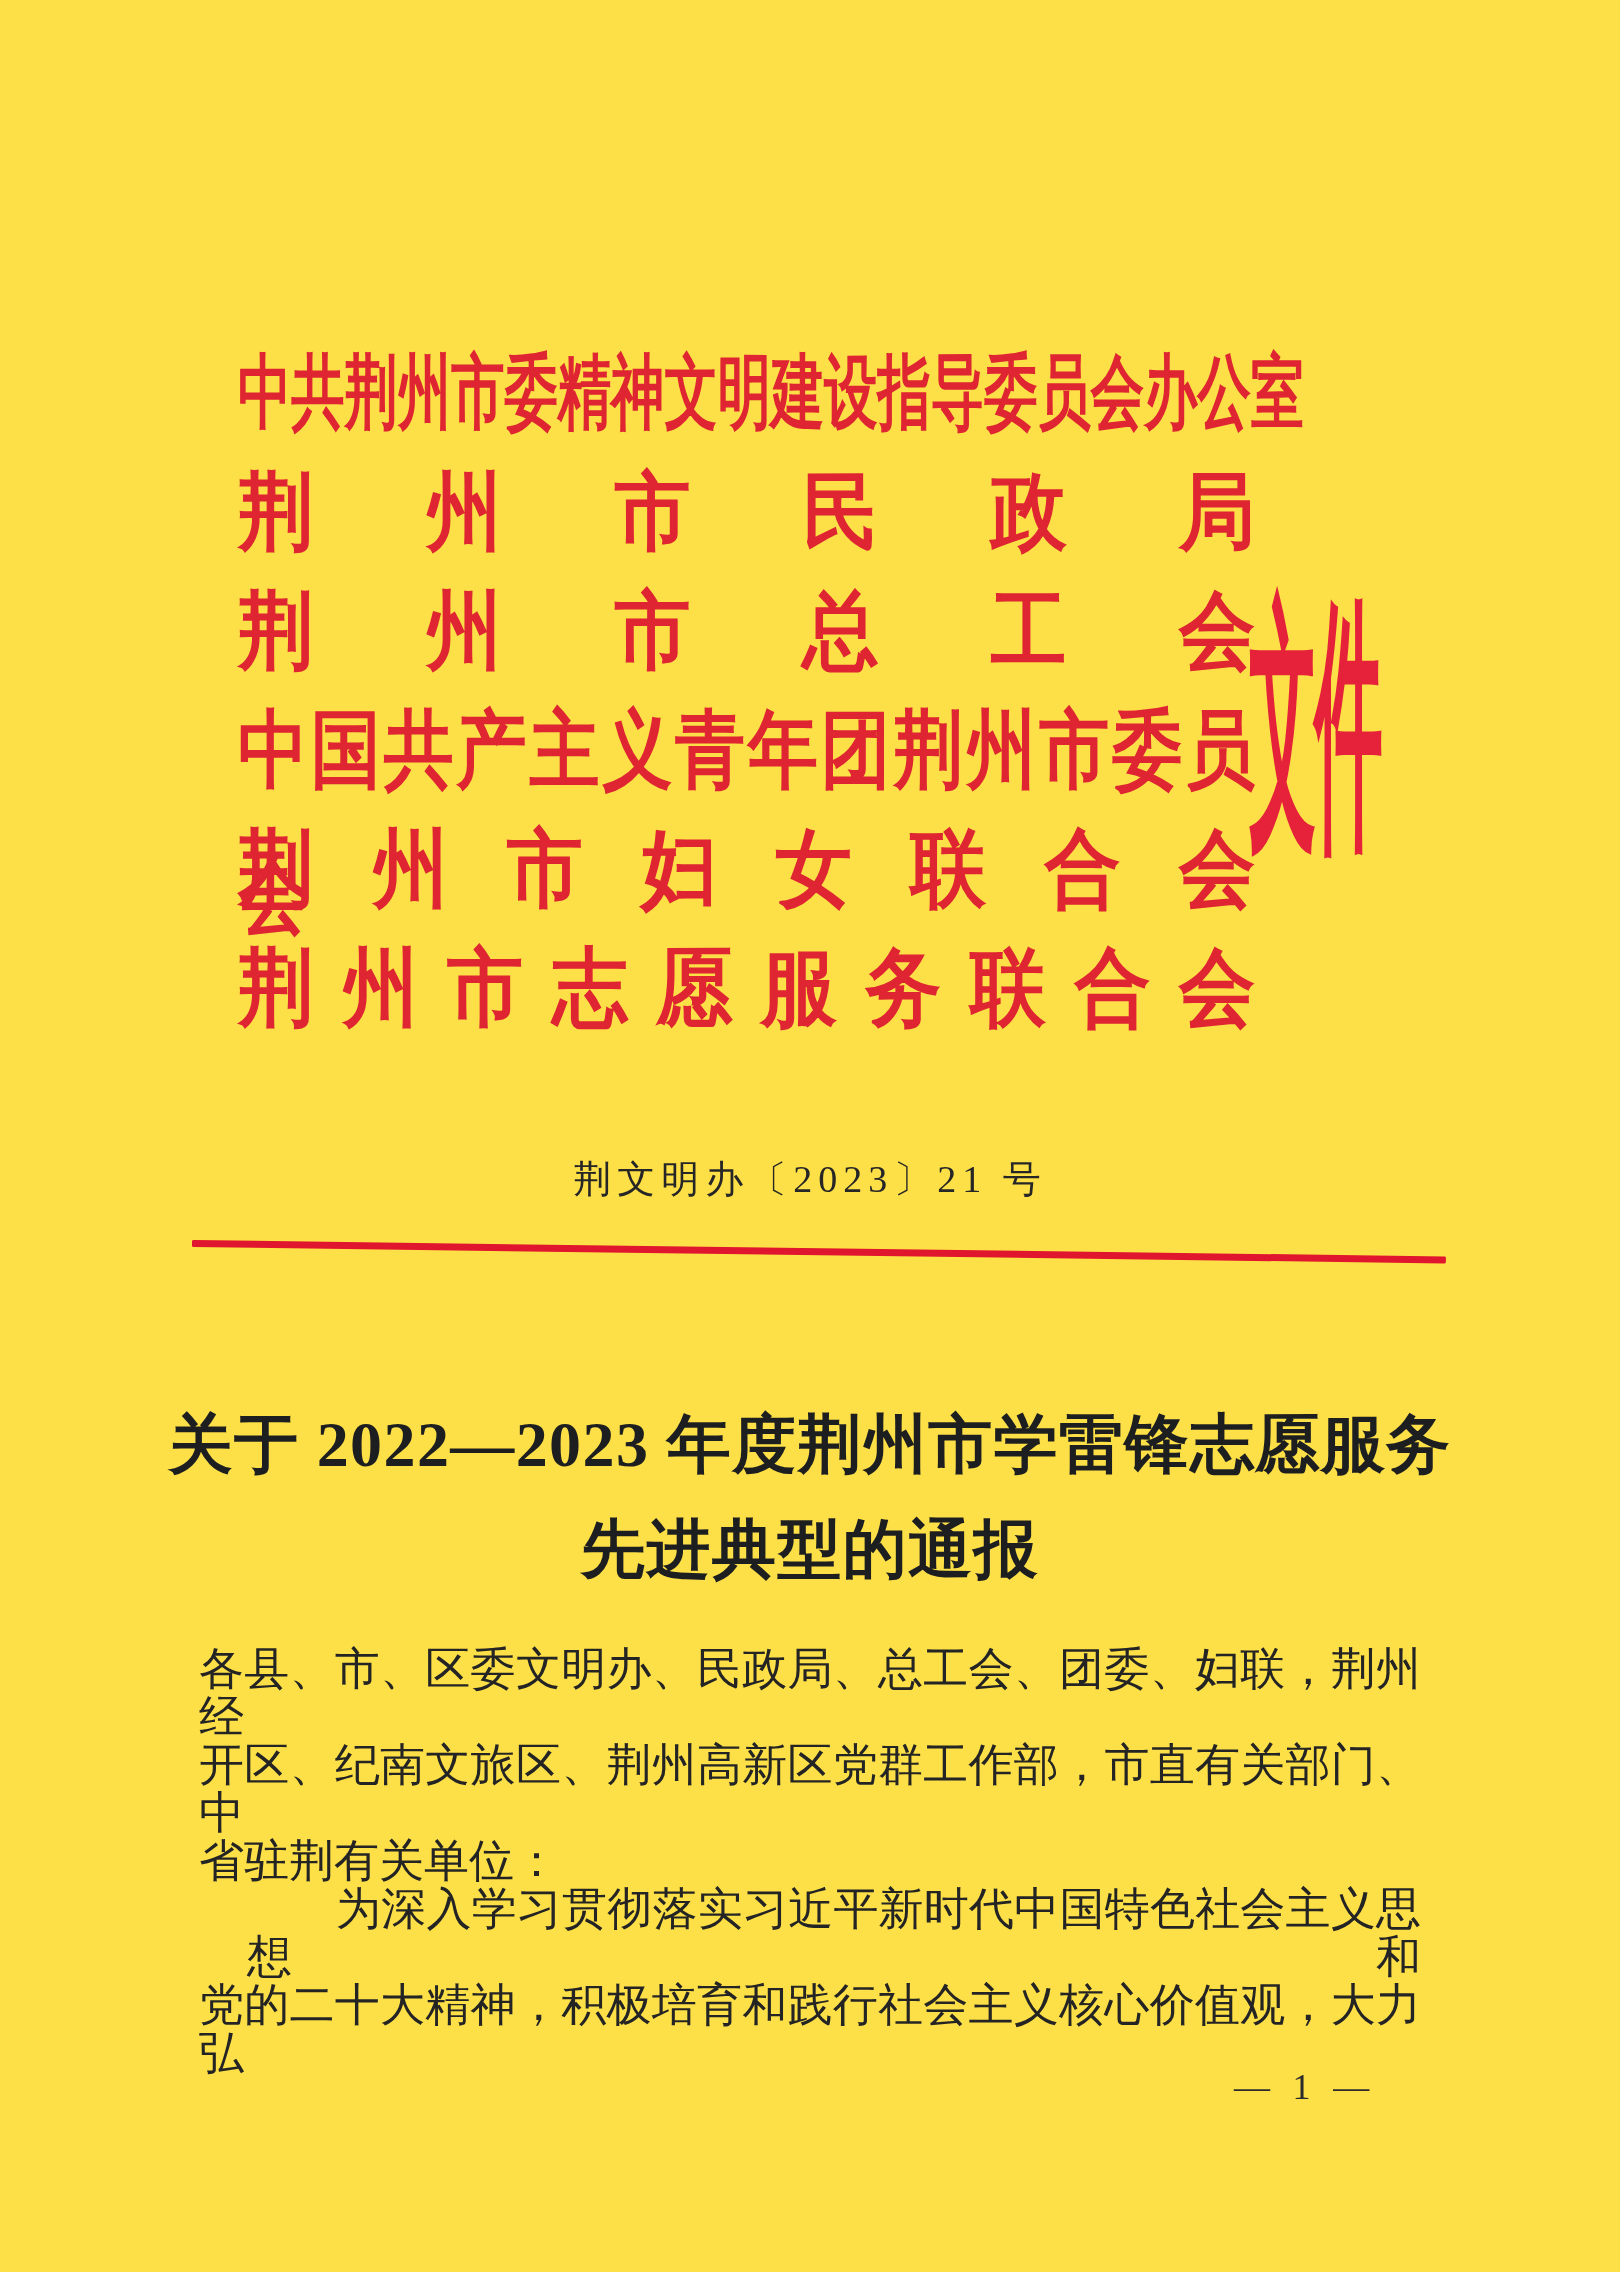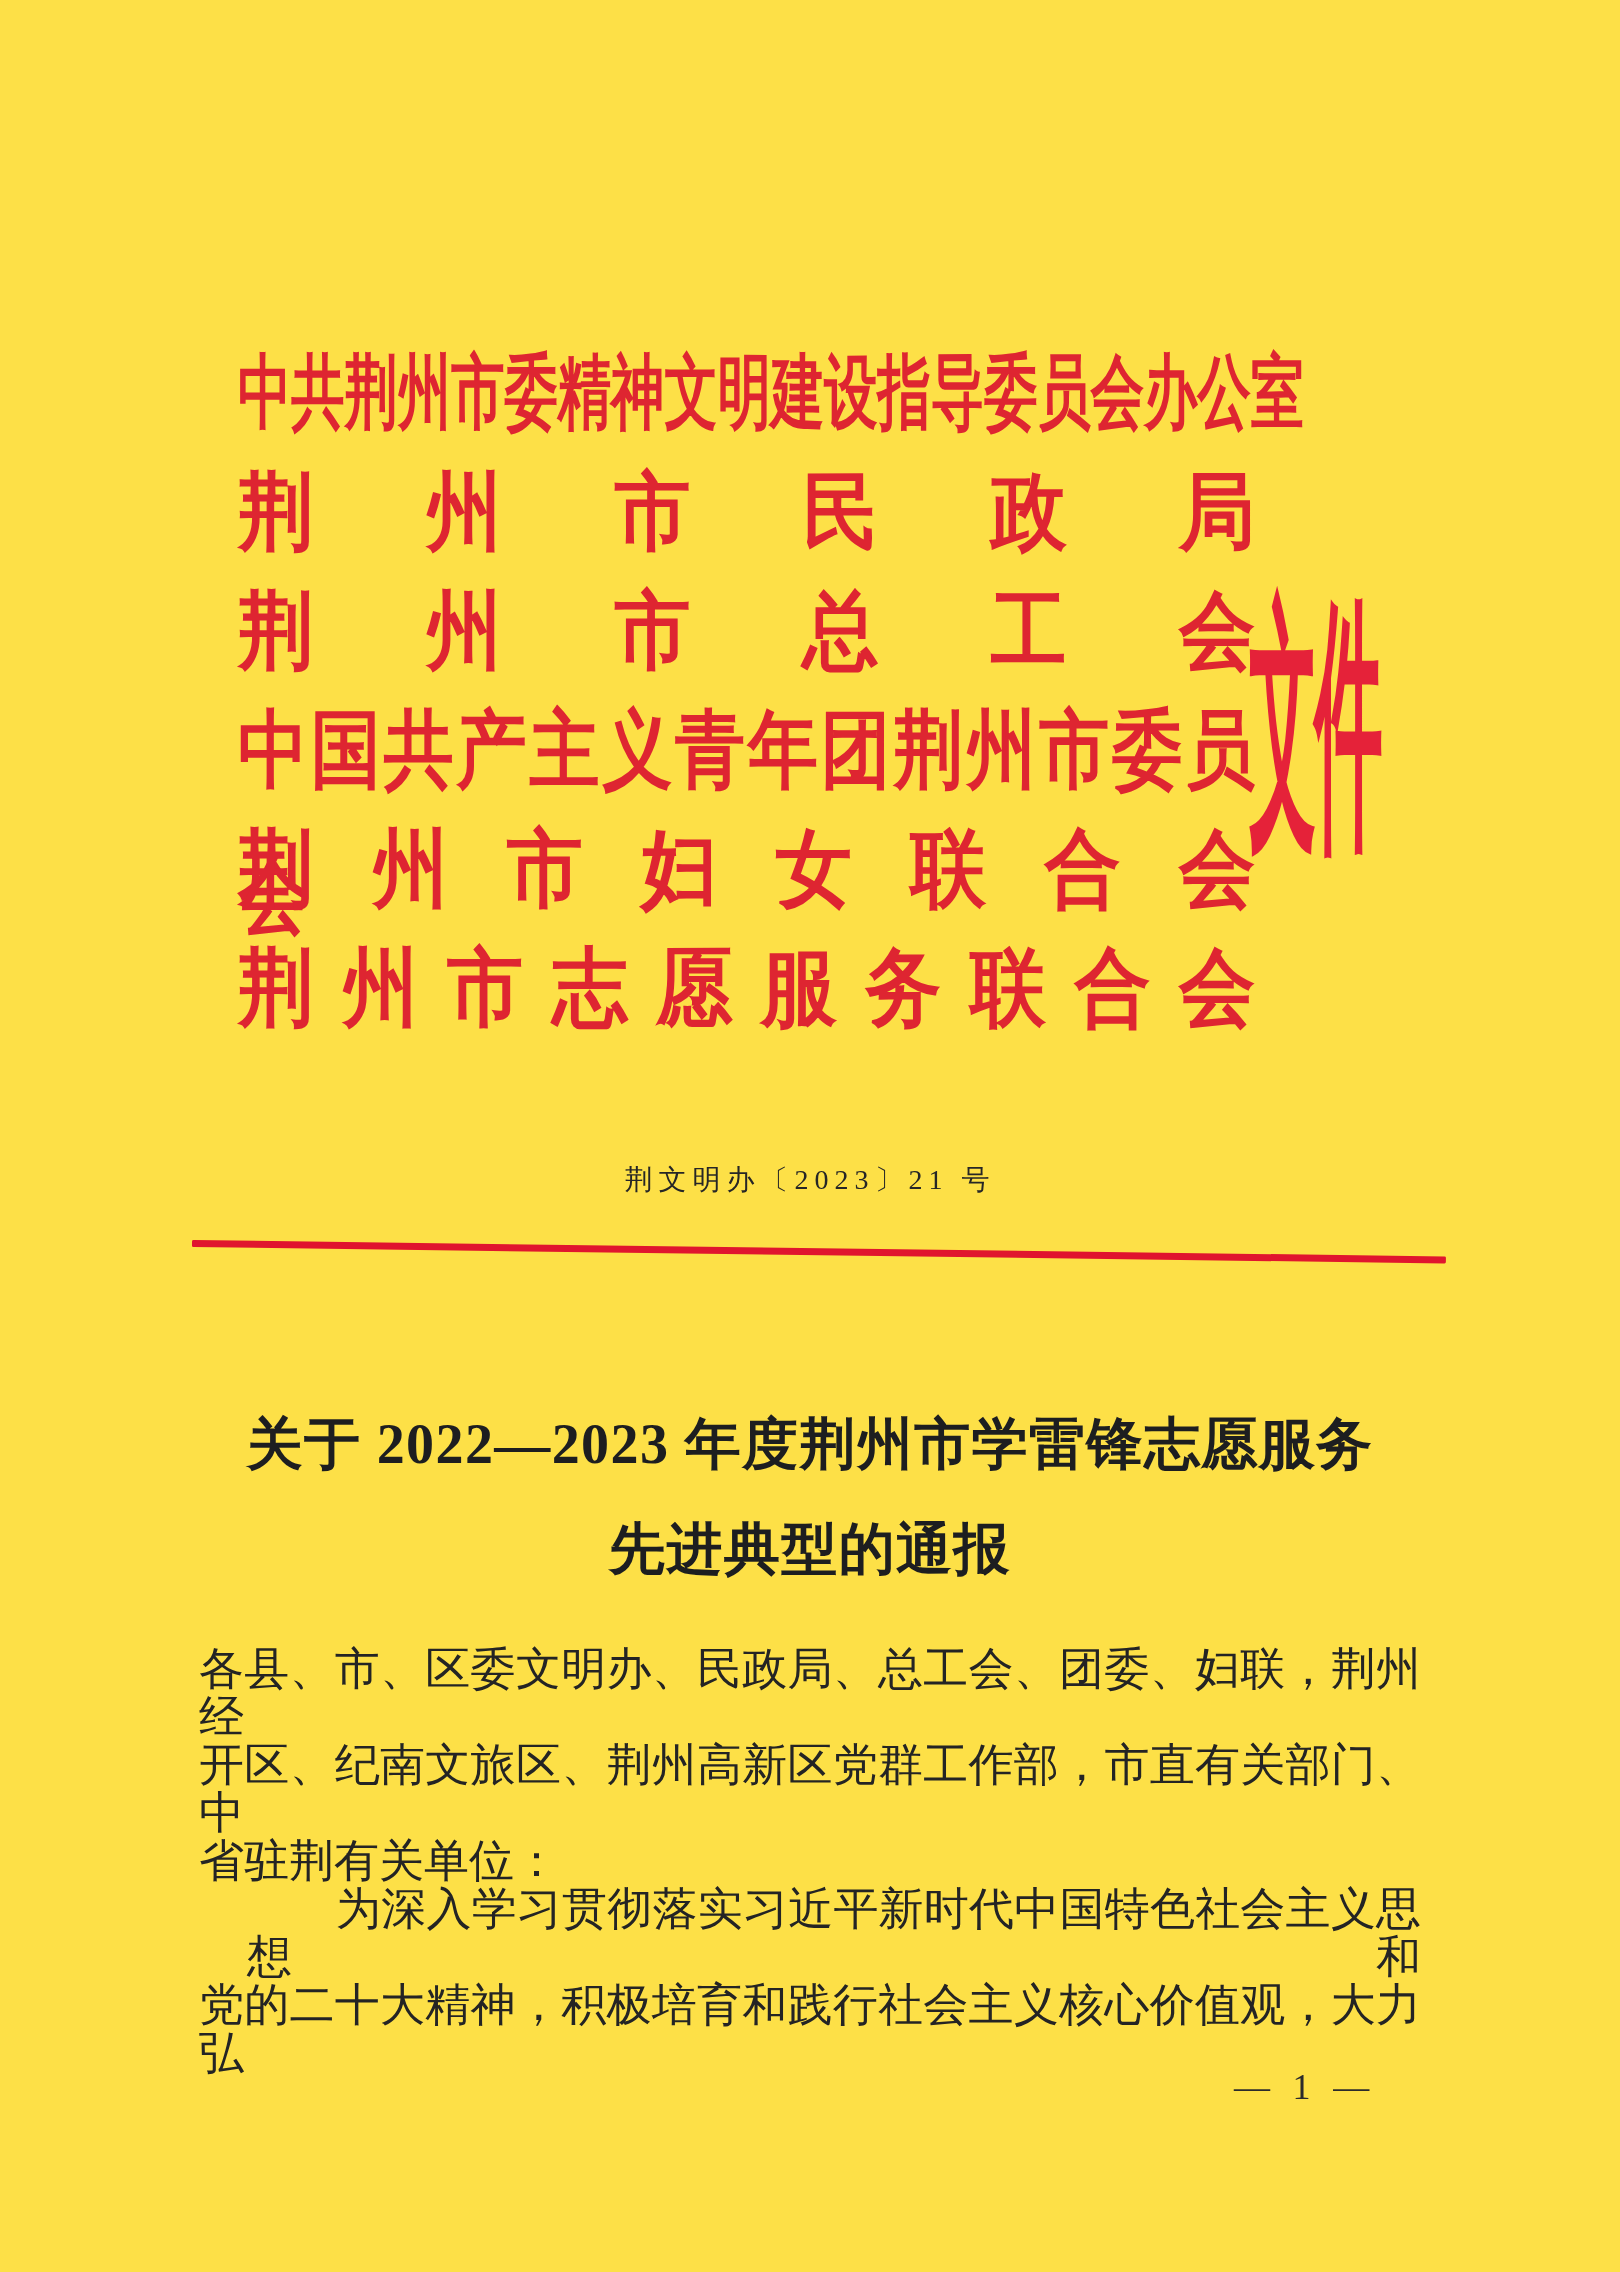"荆文明办〔2023〕21 号" .doc-number { font-size: 28px -> 38px }
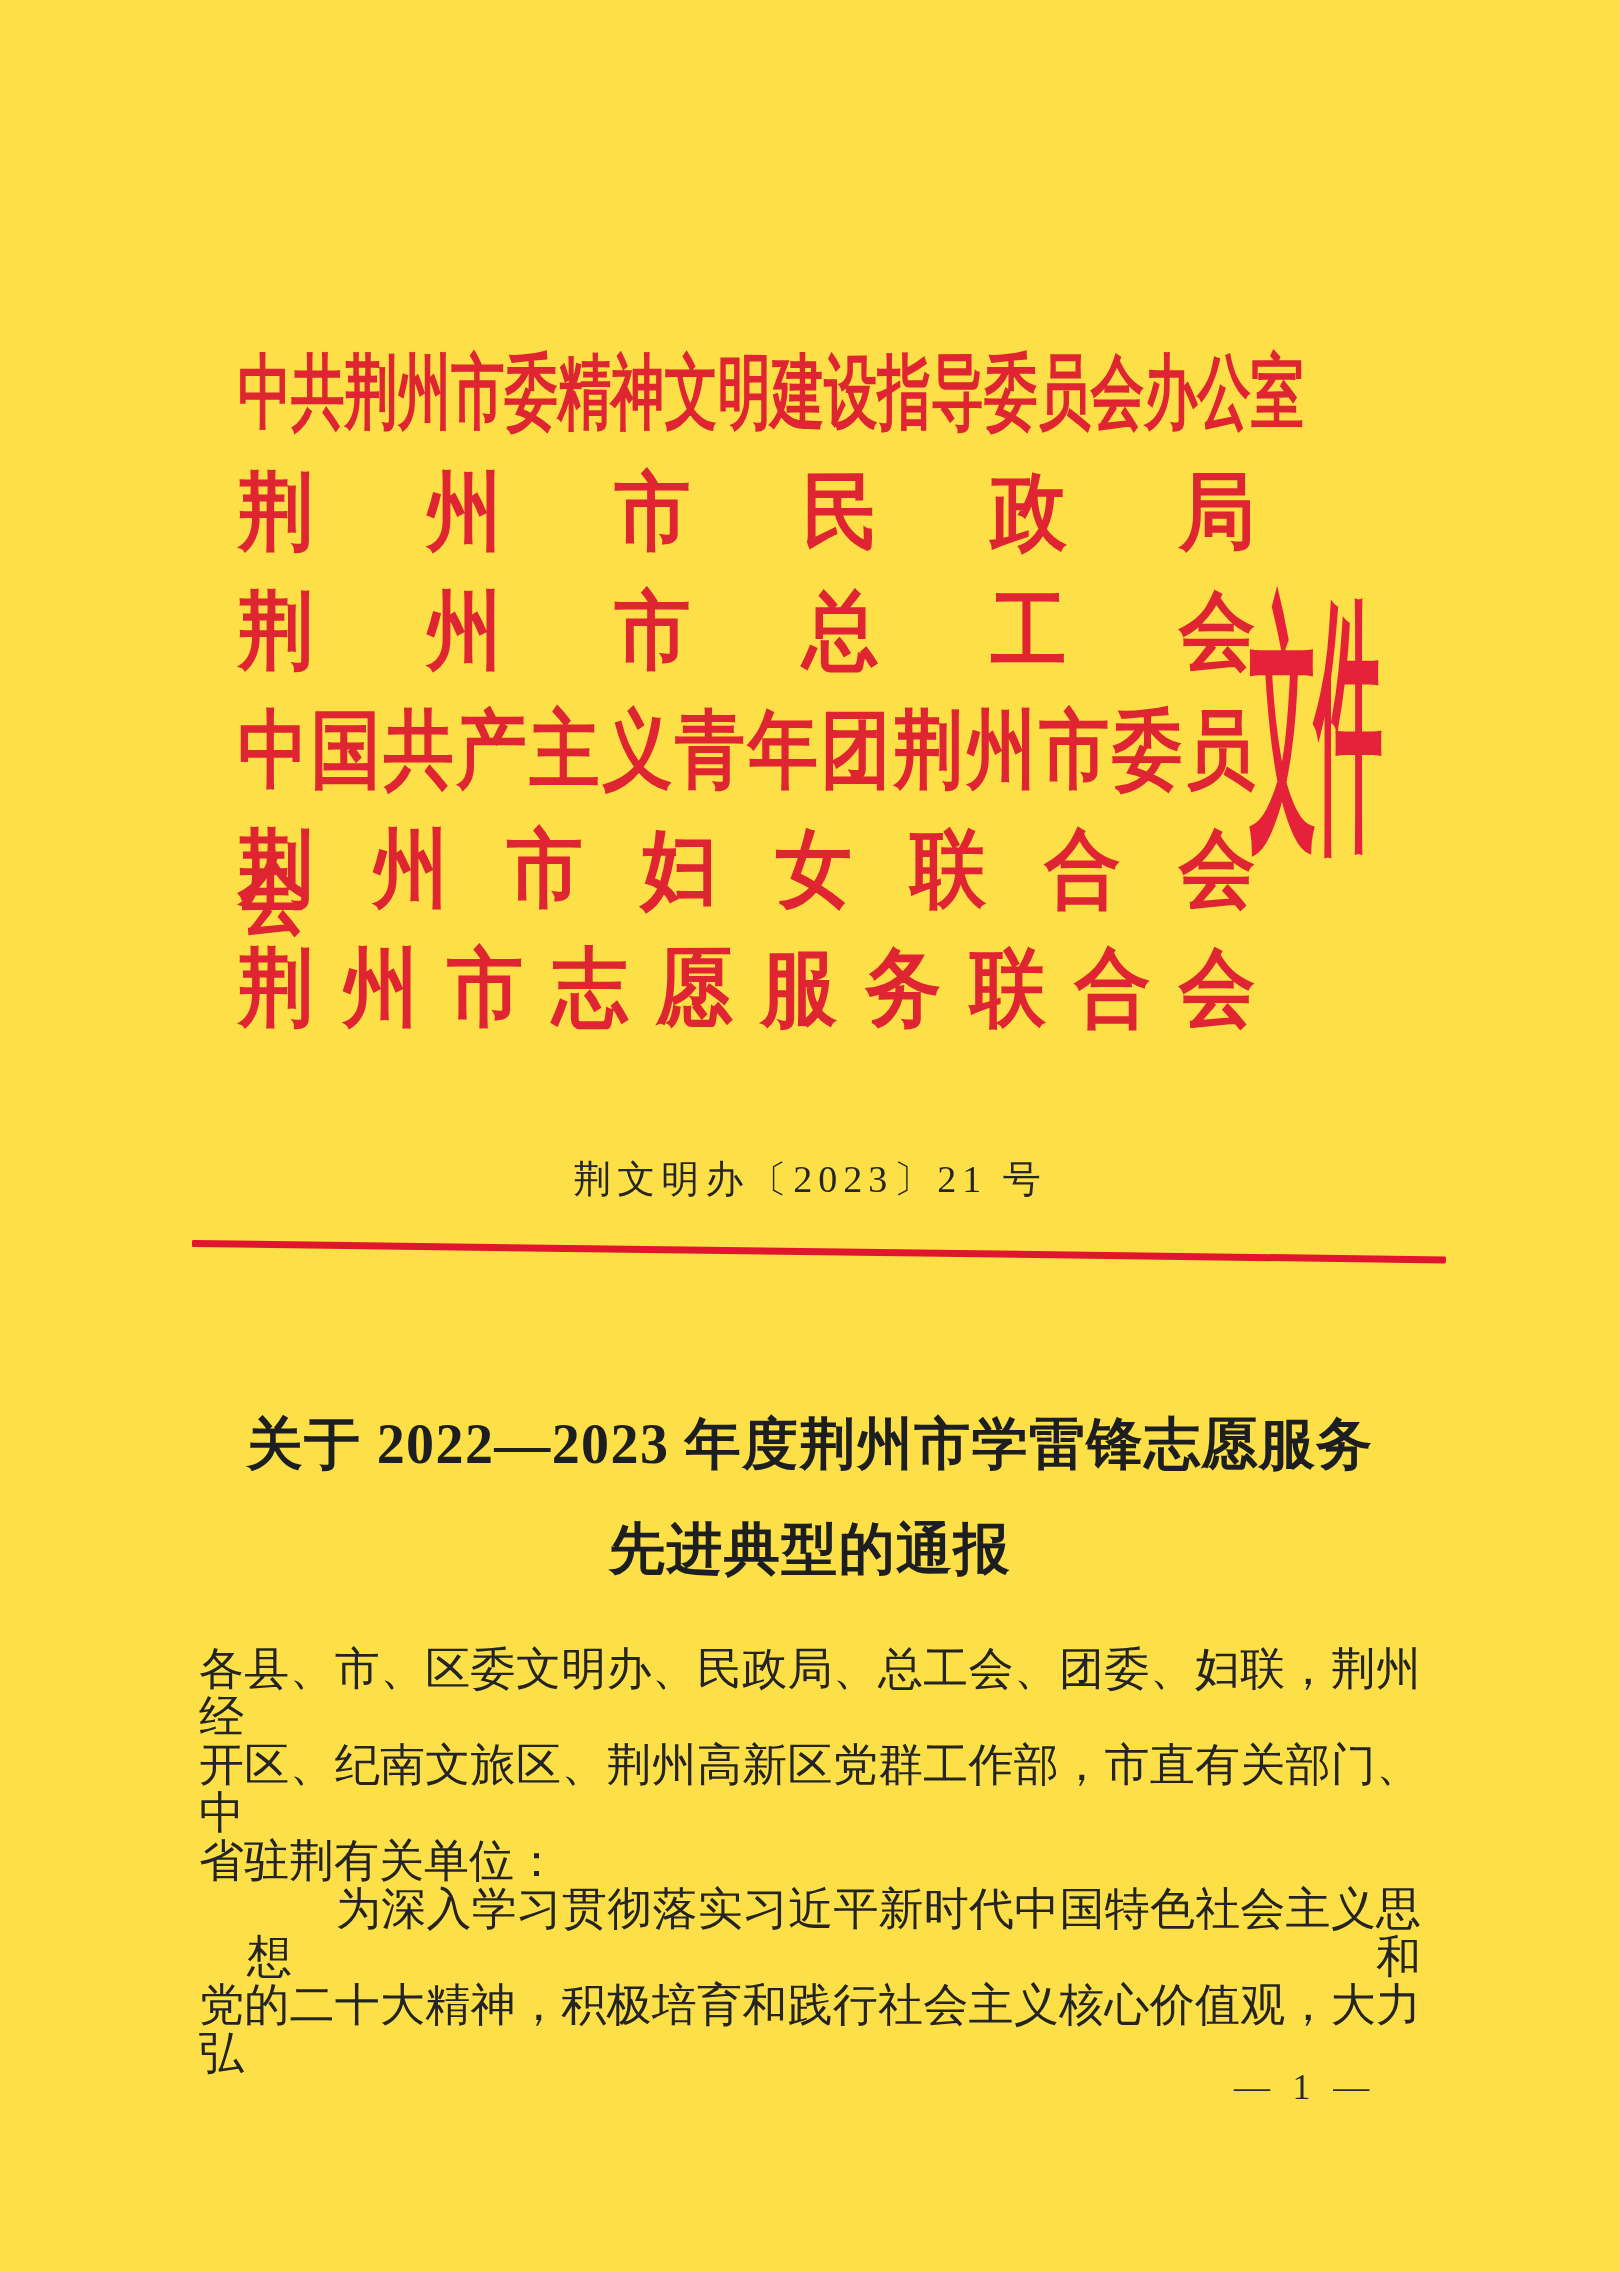"关于 2022—2023 年度荆州市学雷锋志愿服务" .title { font-size: 56px -> 64px }
